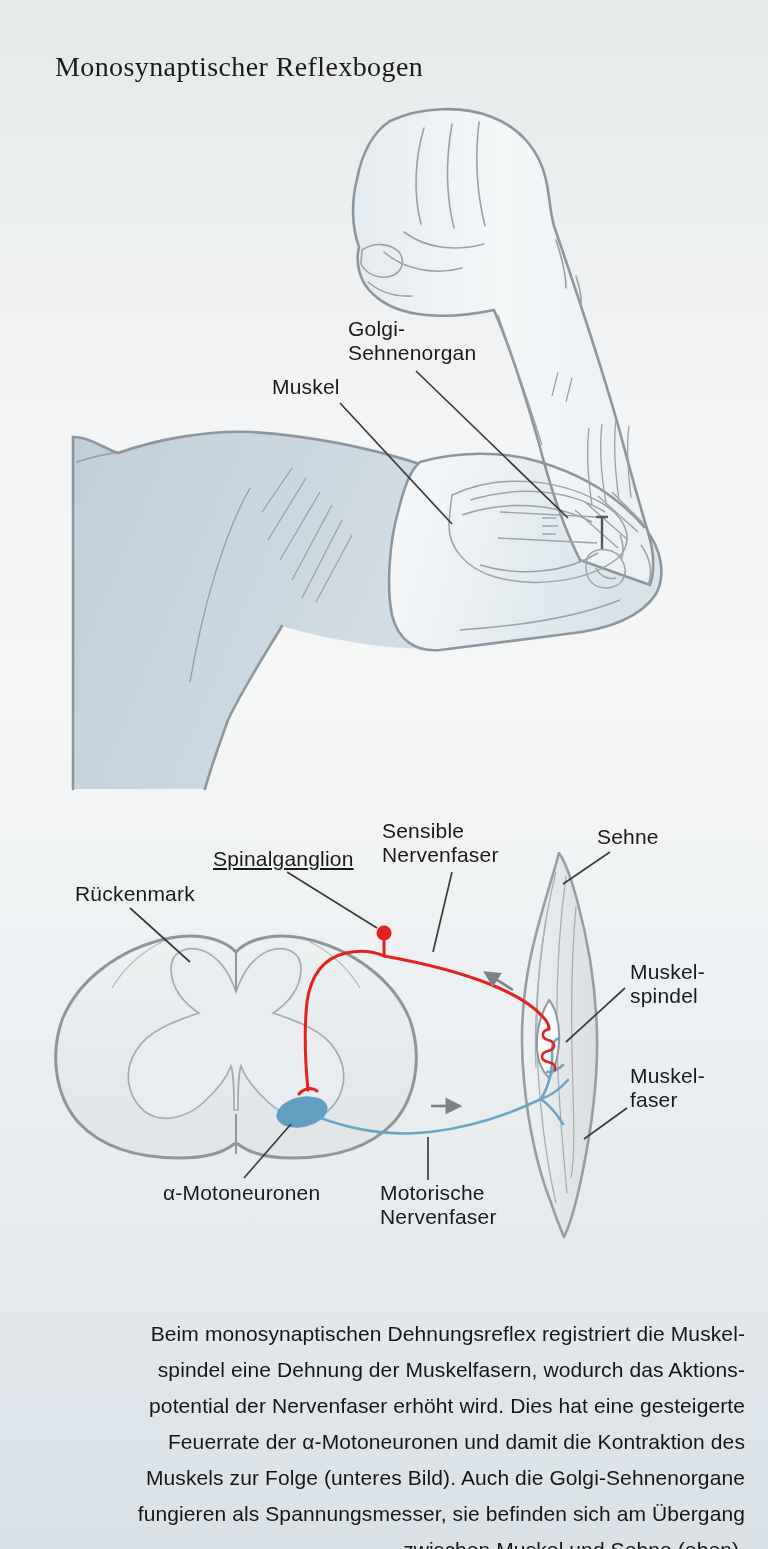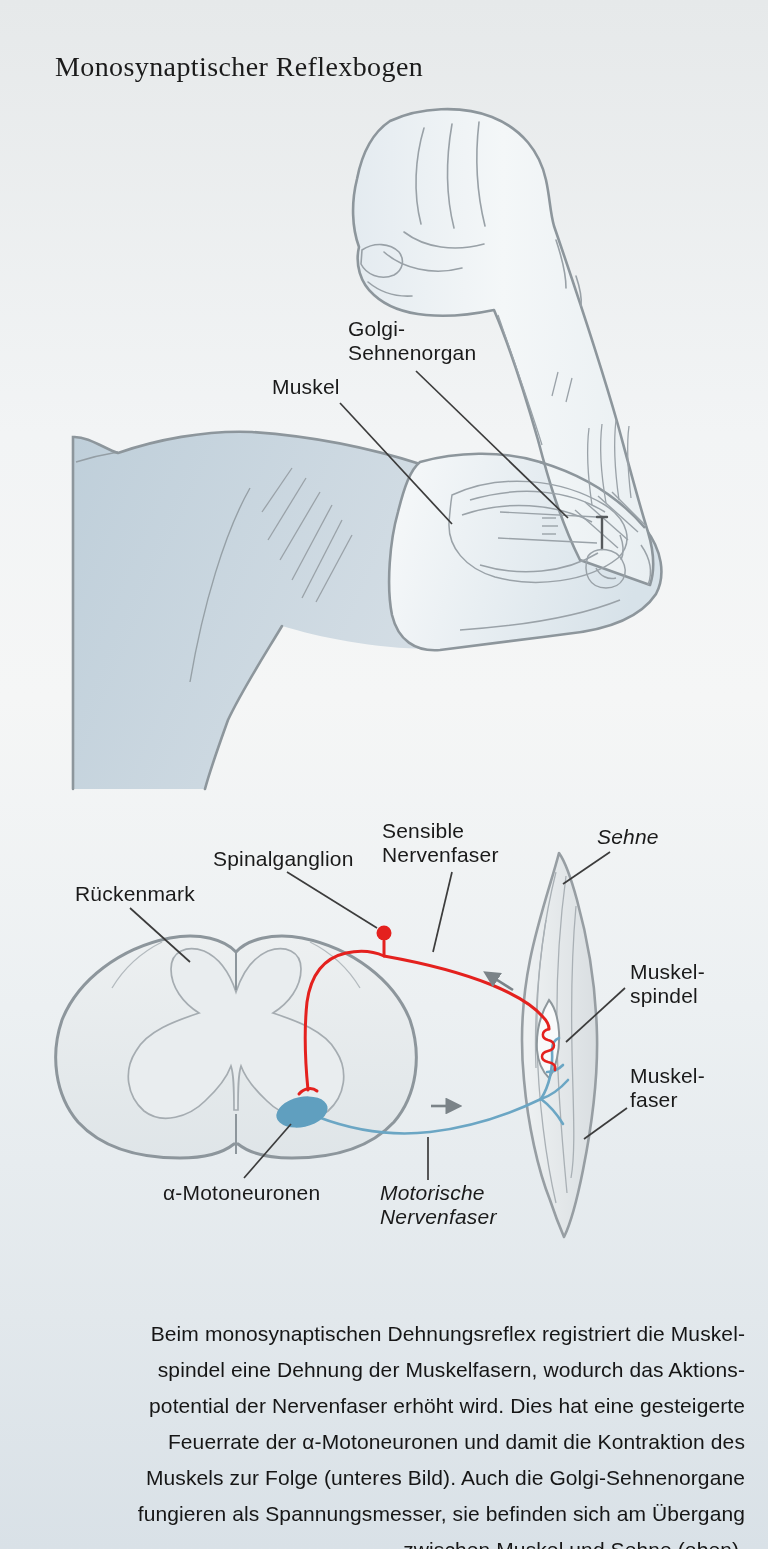"Sehne" div.lbl { font-style: italic -> none }
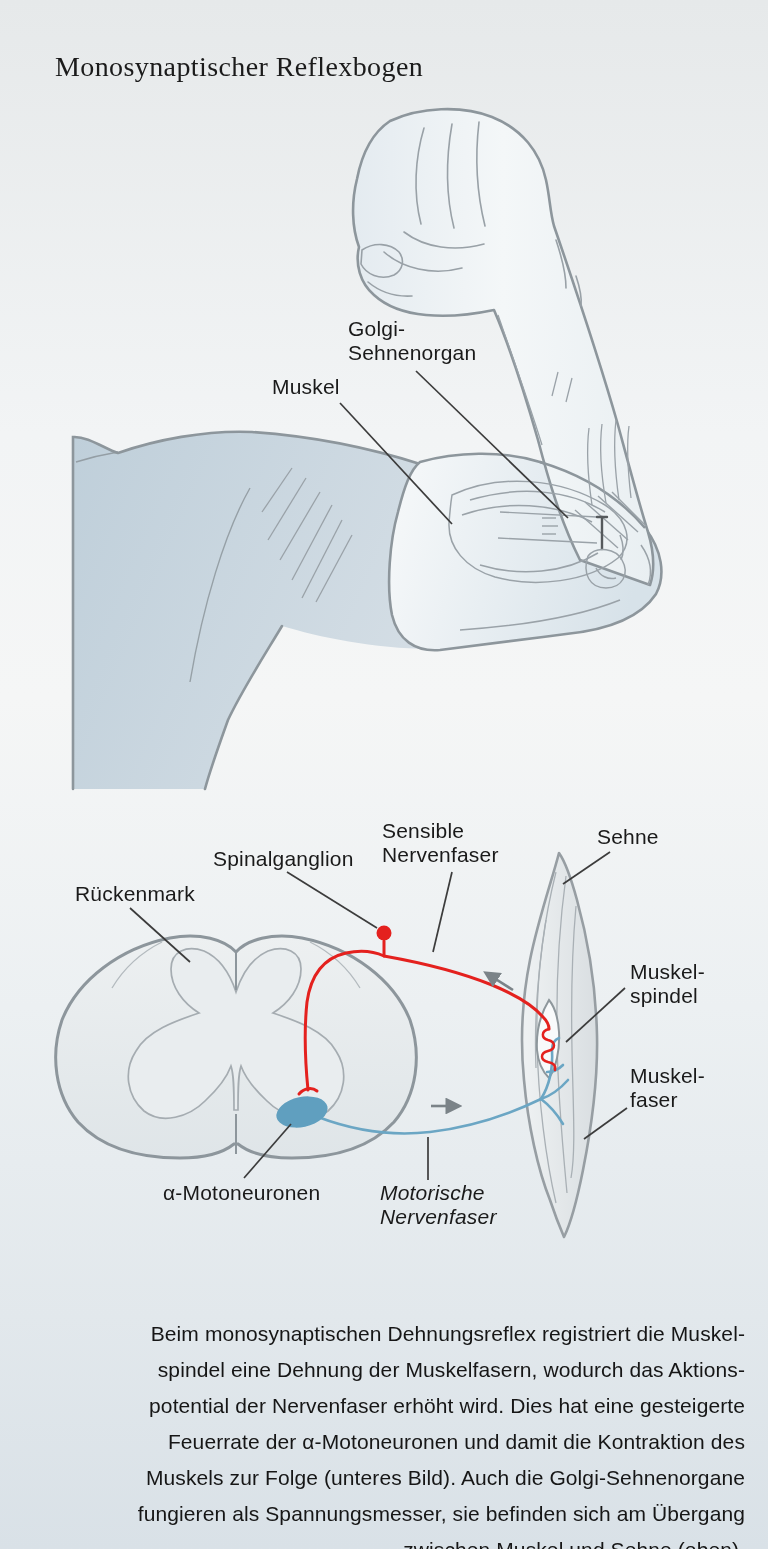"Spinalganglion" div.lbl { text-decoration: none -> underline }
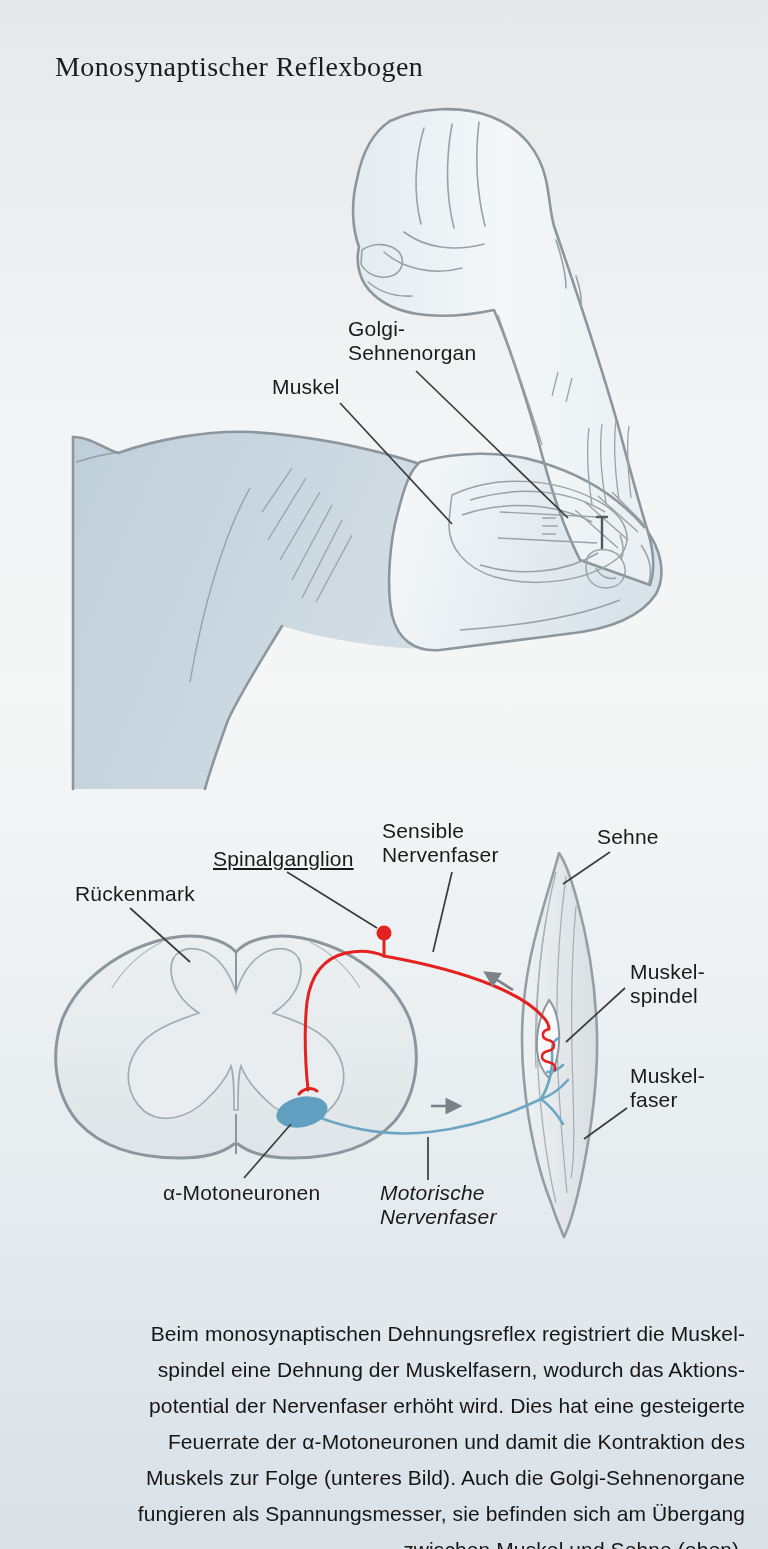"Motorische" div.lbl { font-style: italic -> none }
